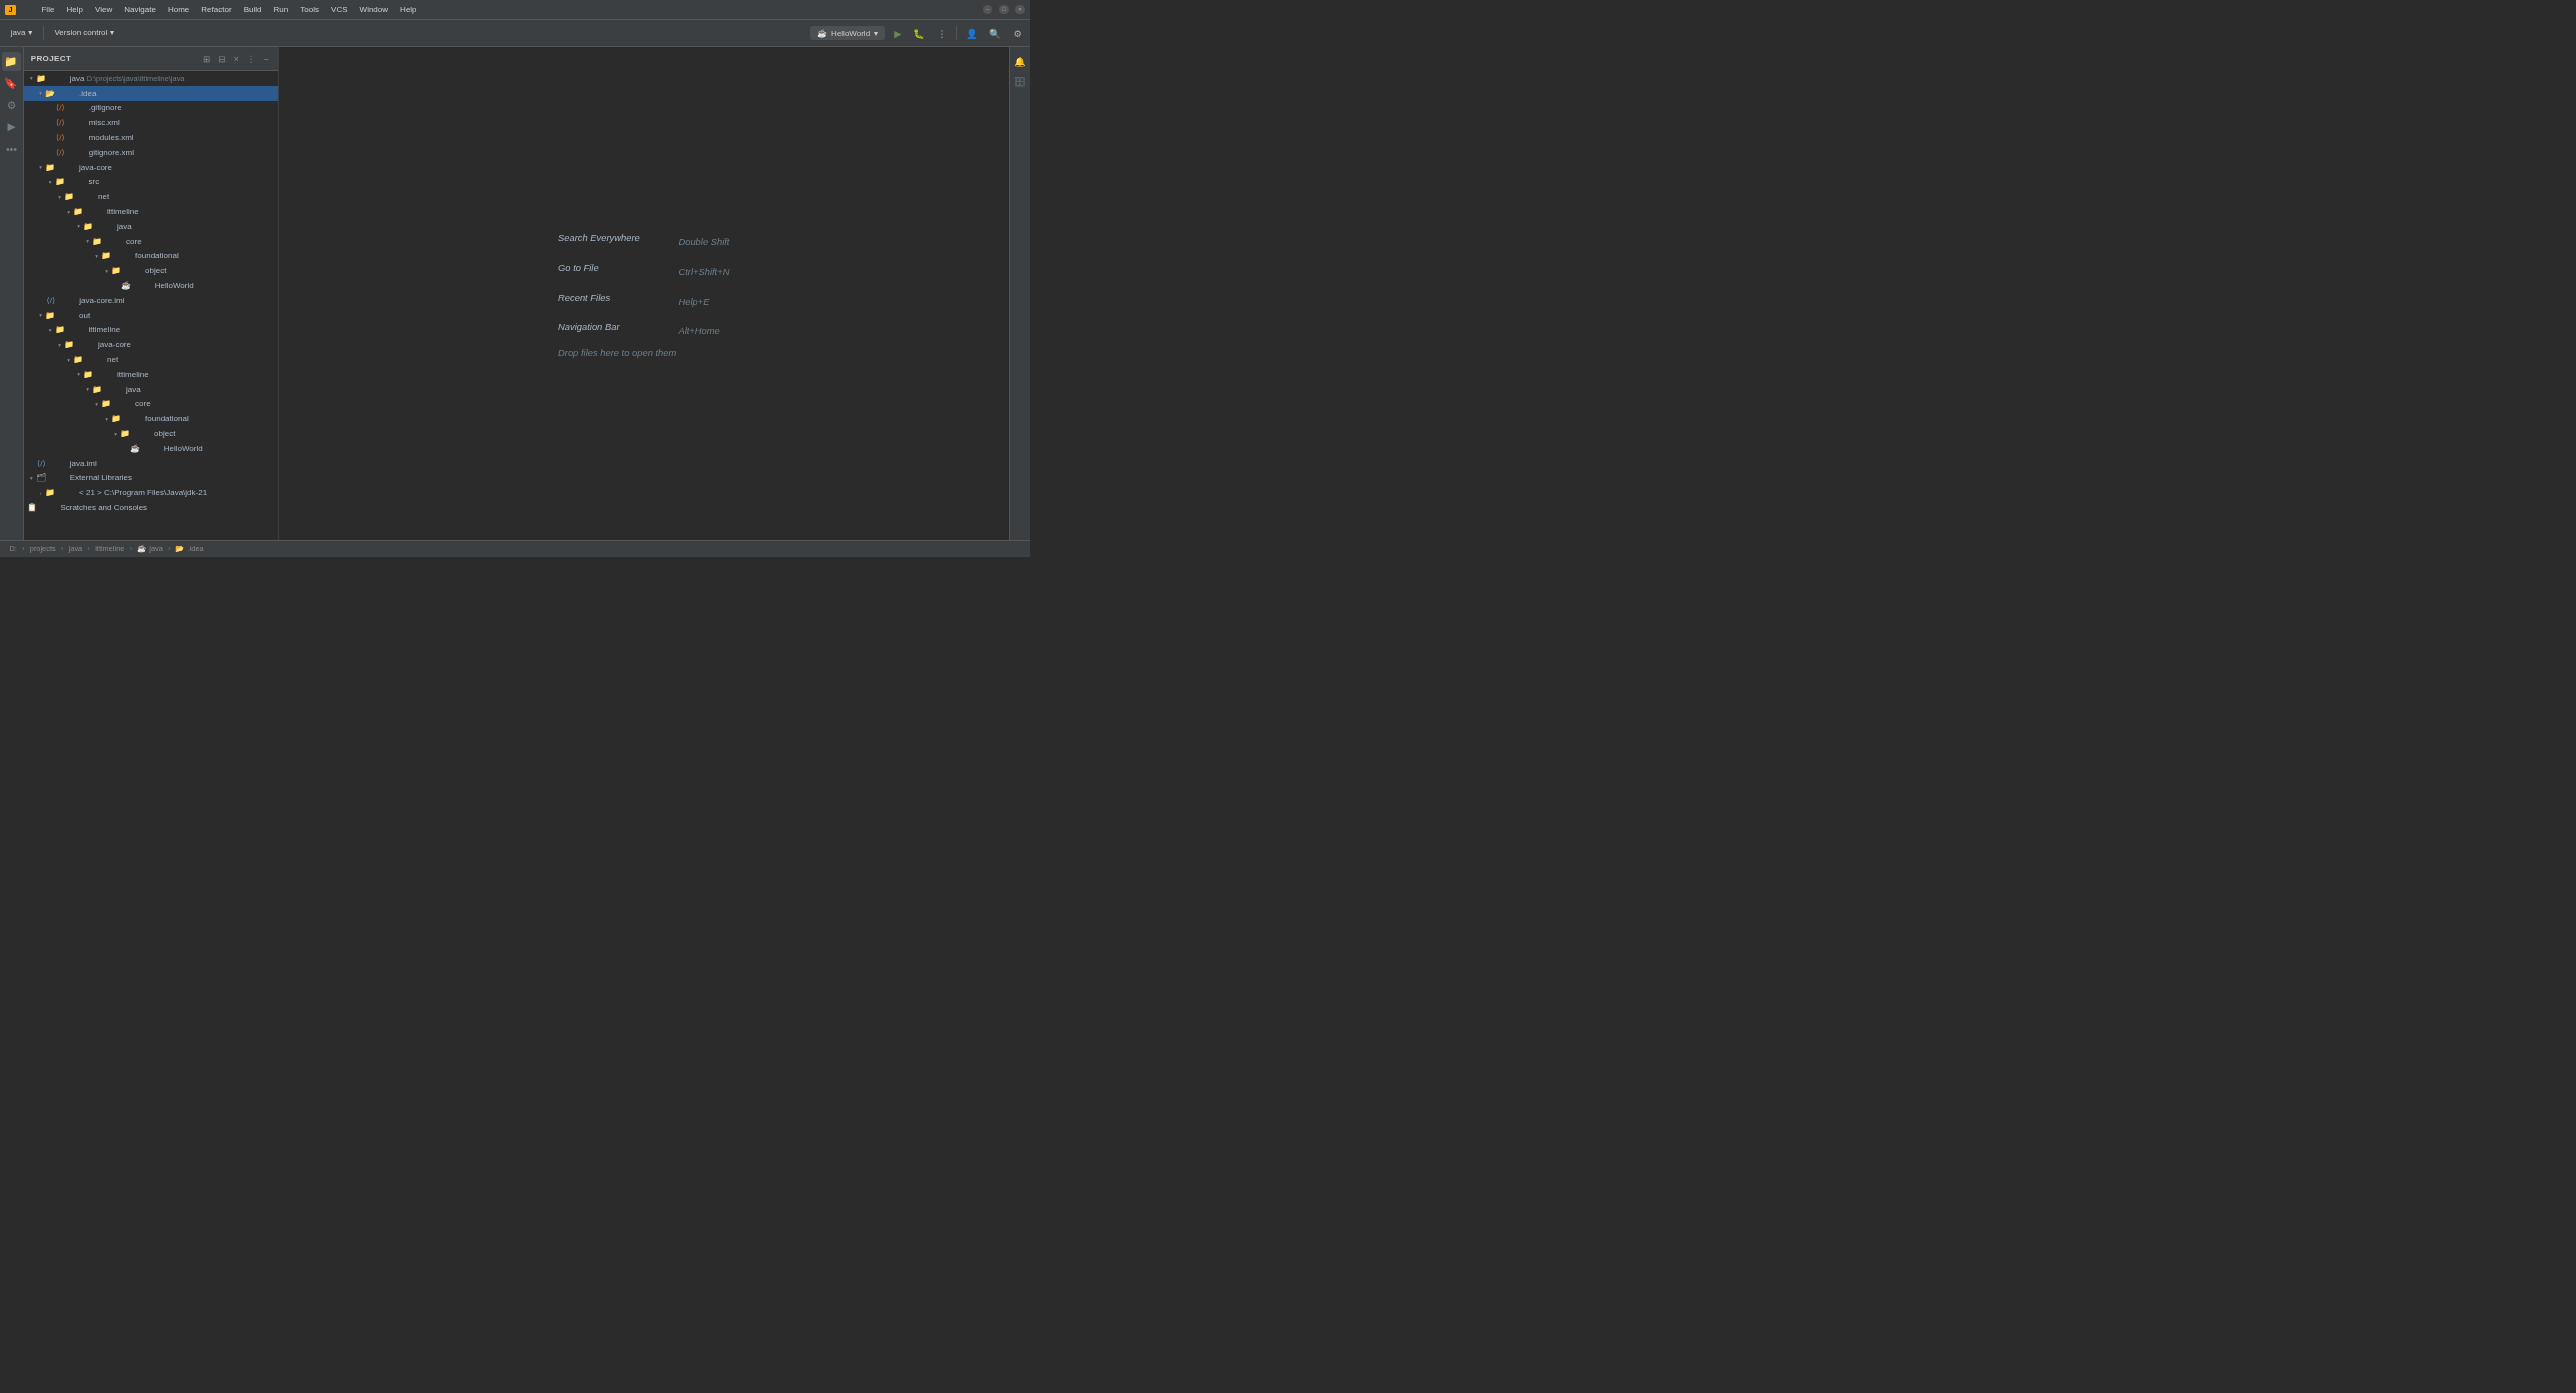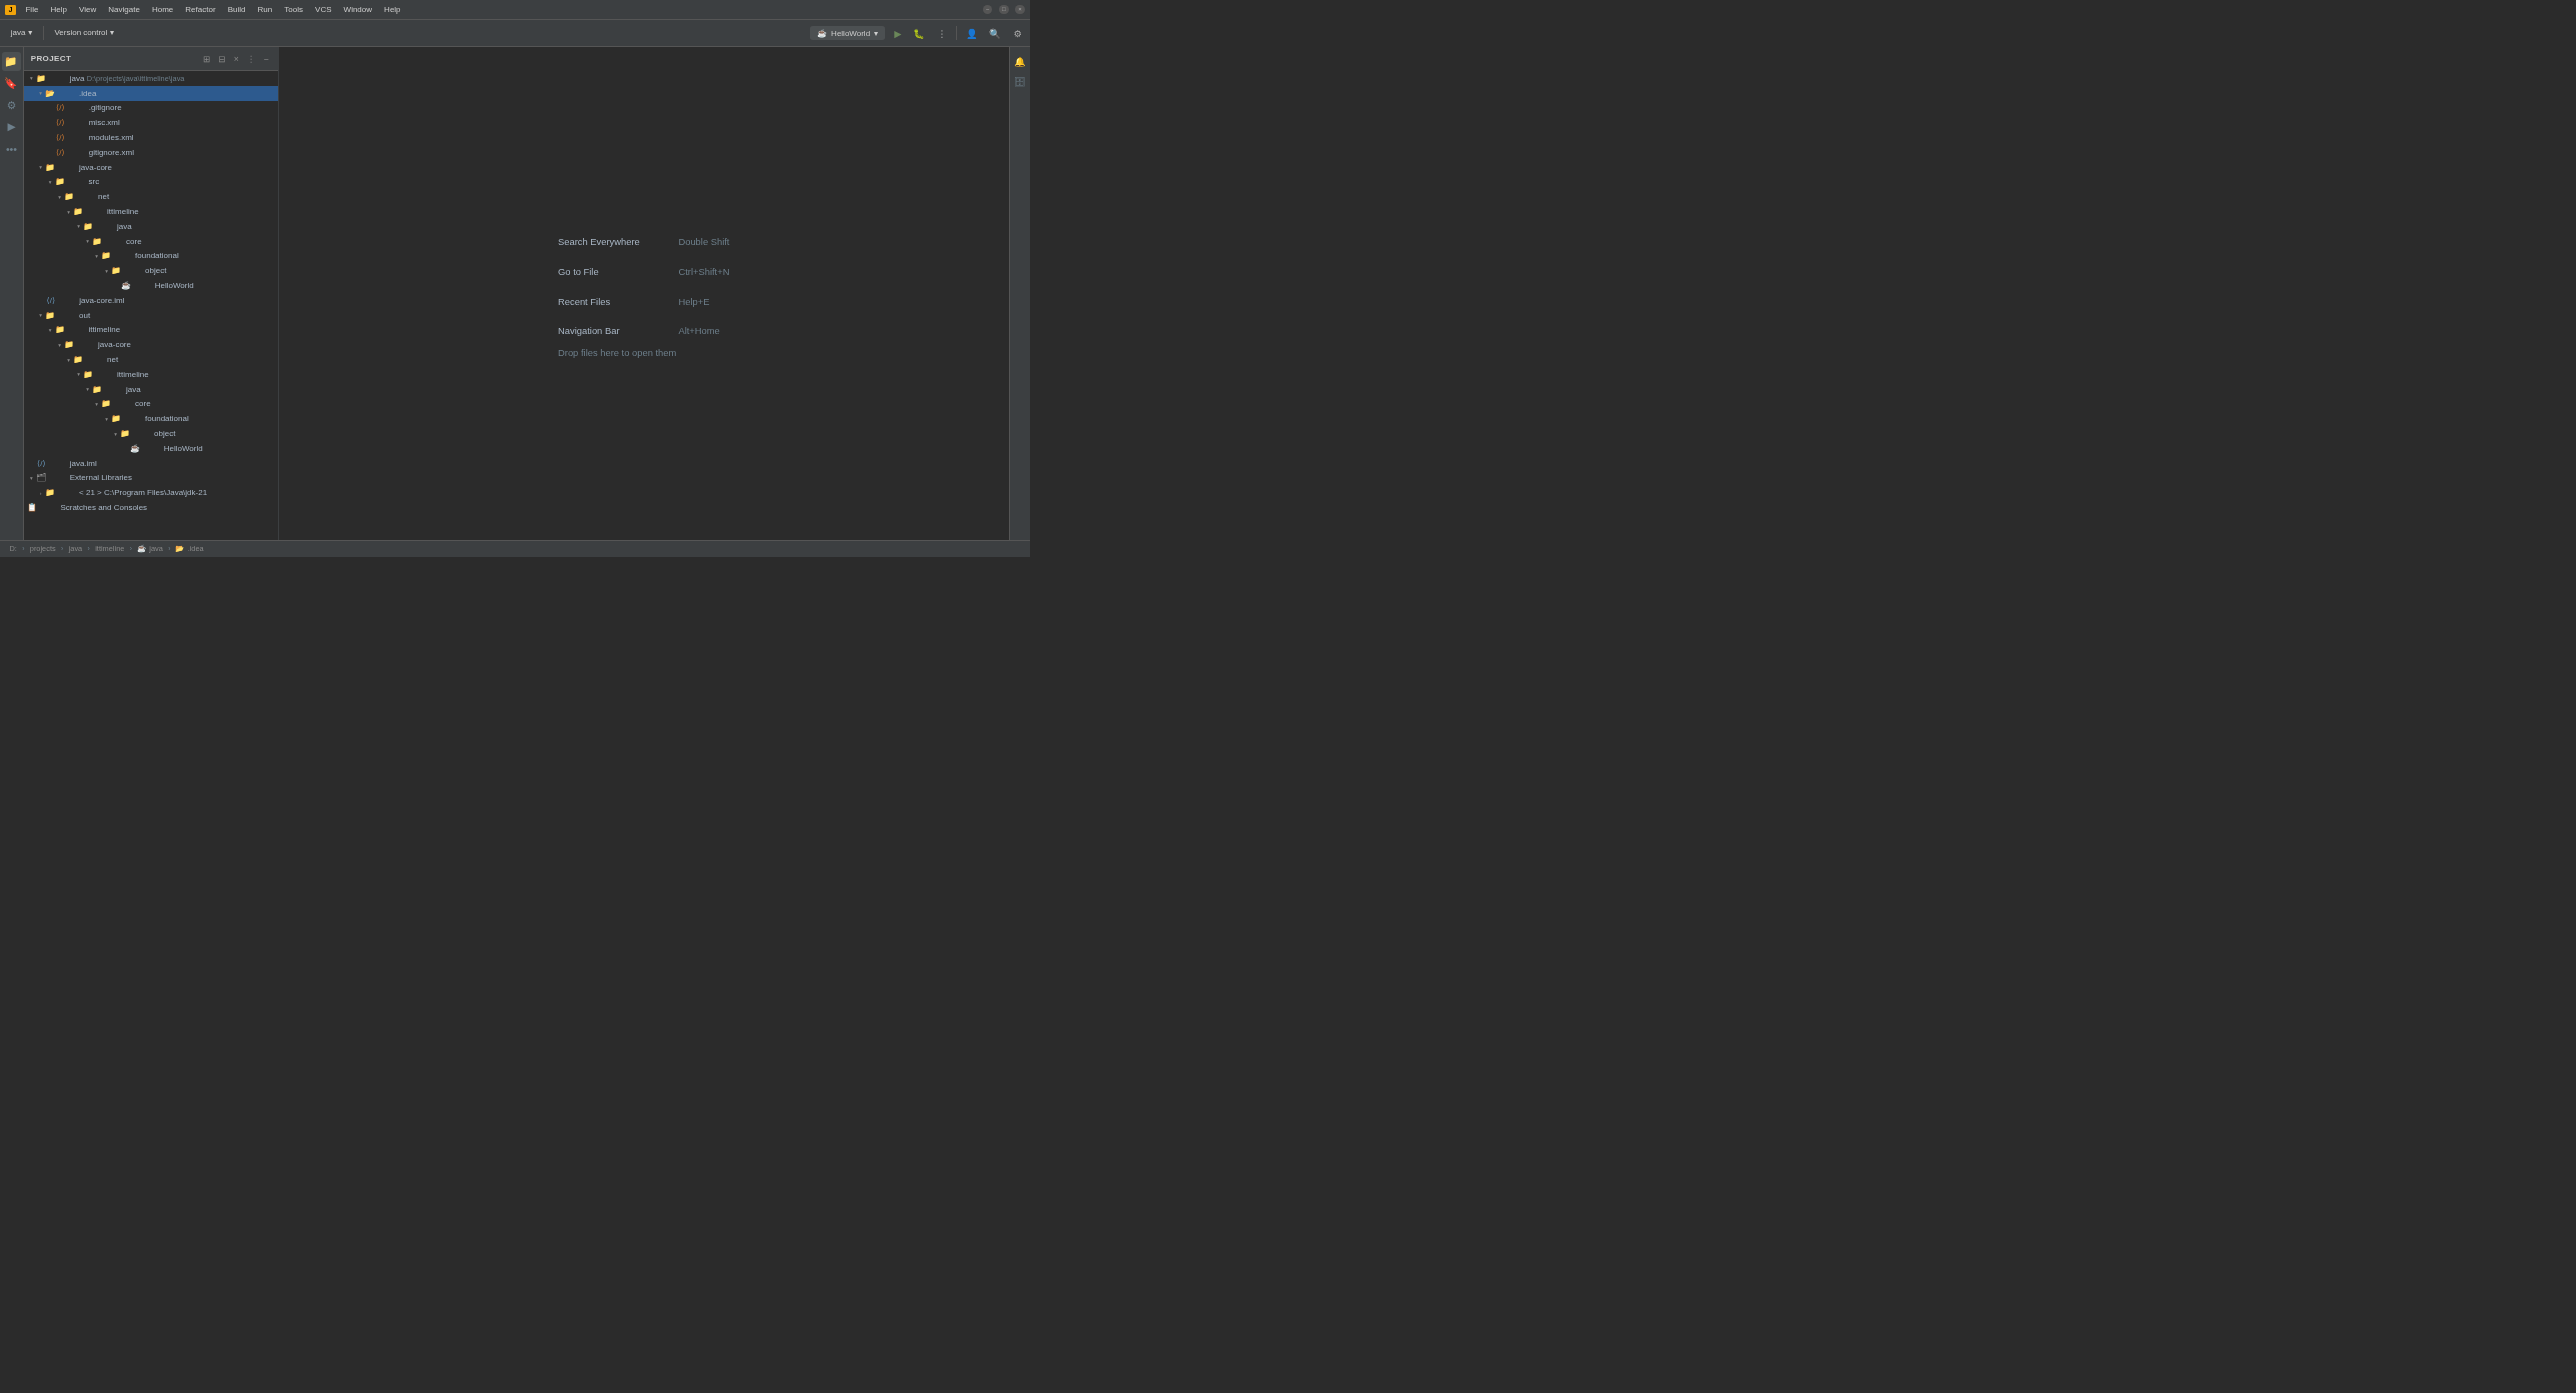"File" .title-bar-left { gap: 4px -> 20px }
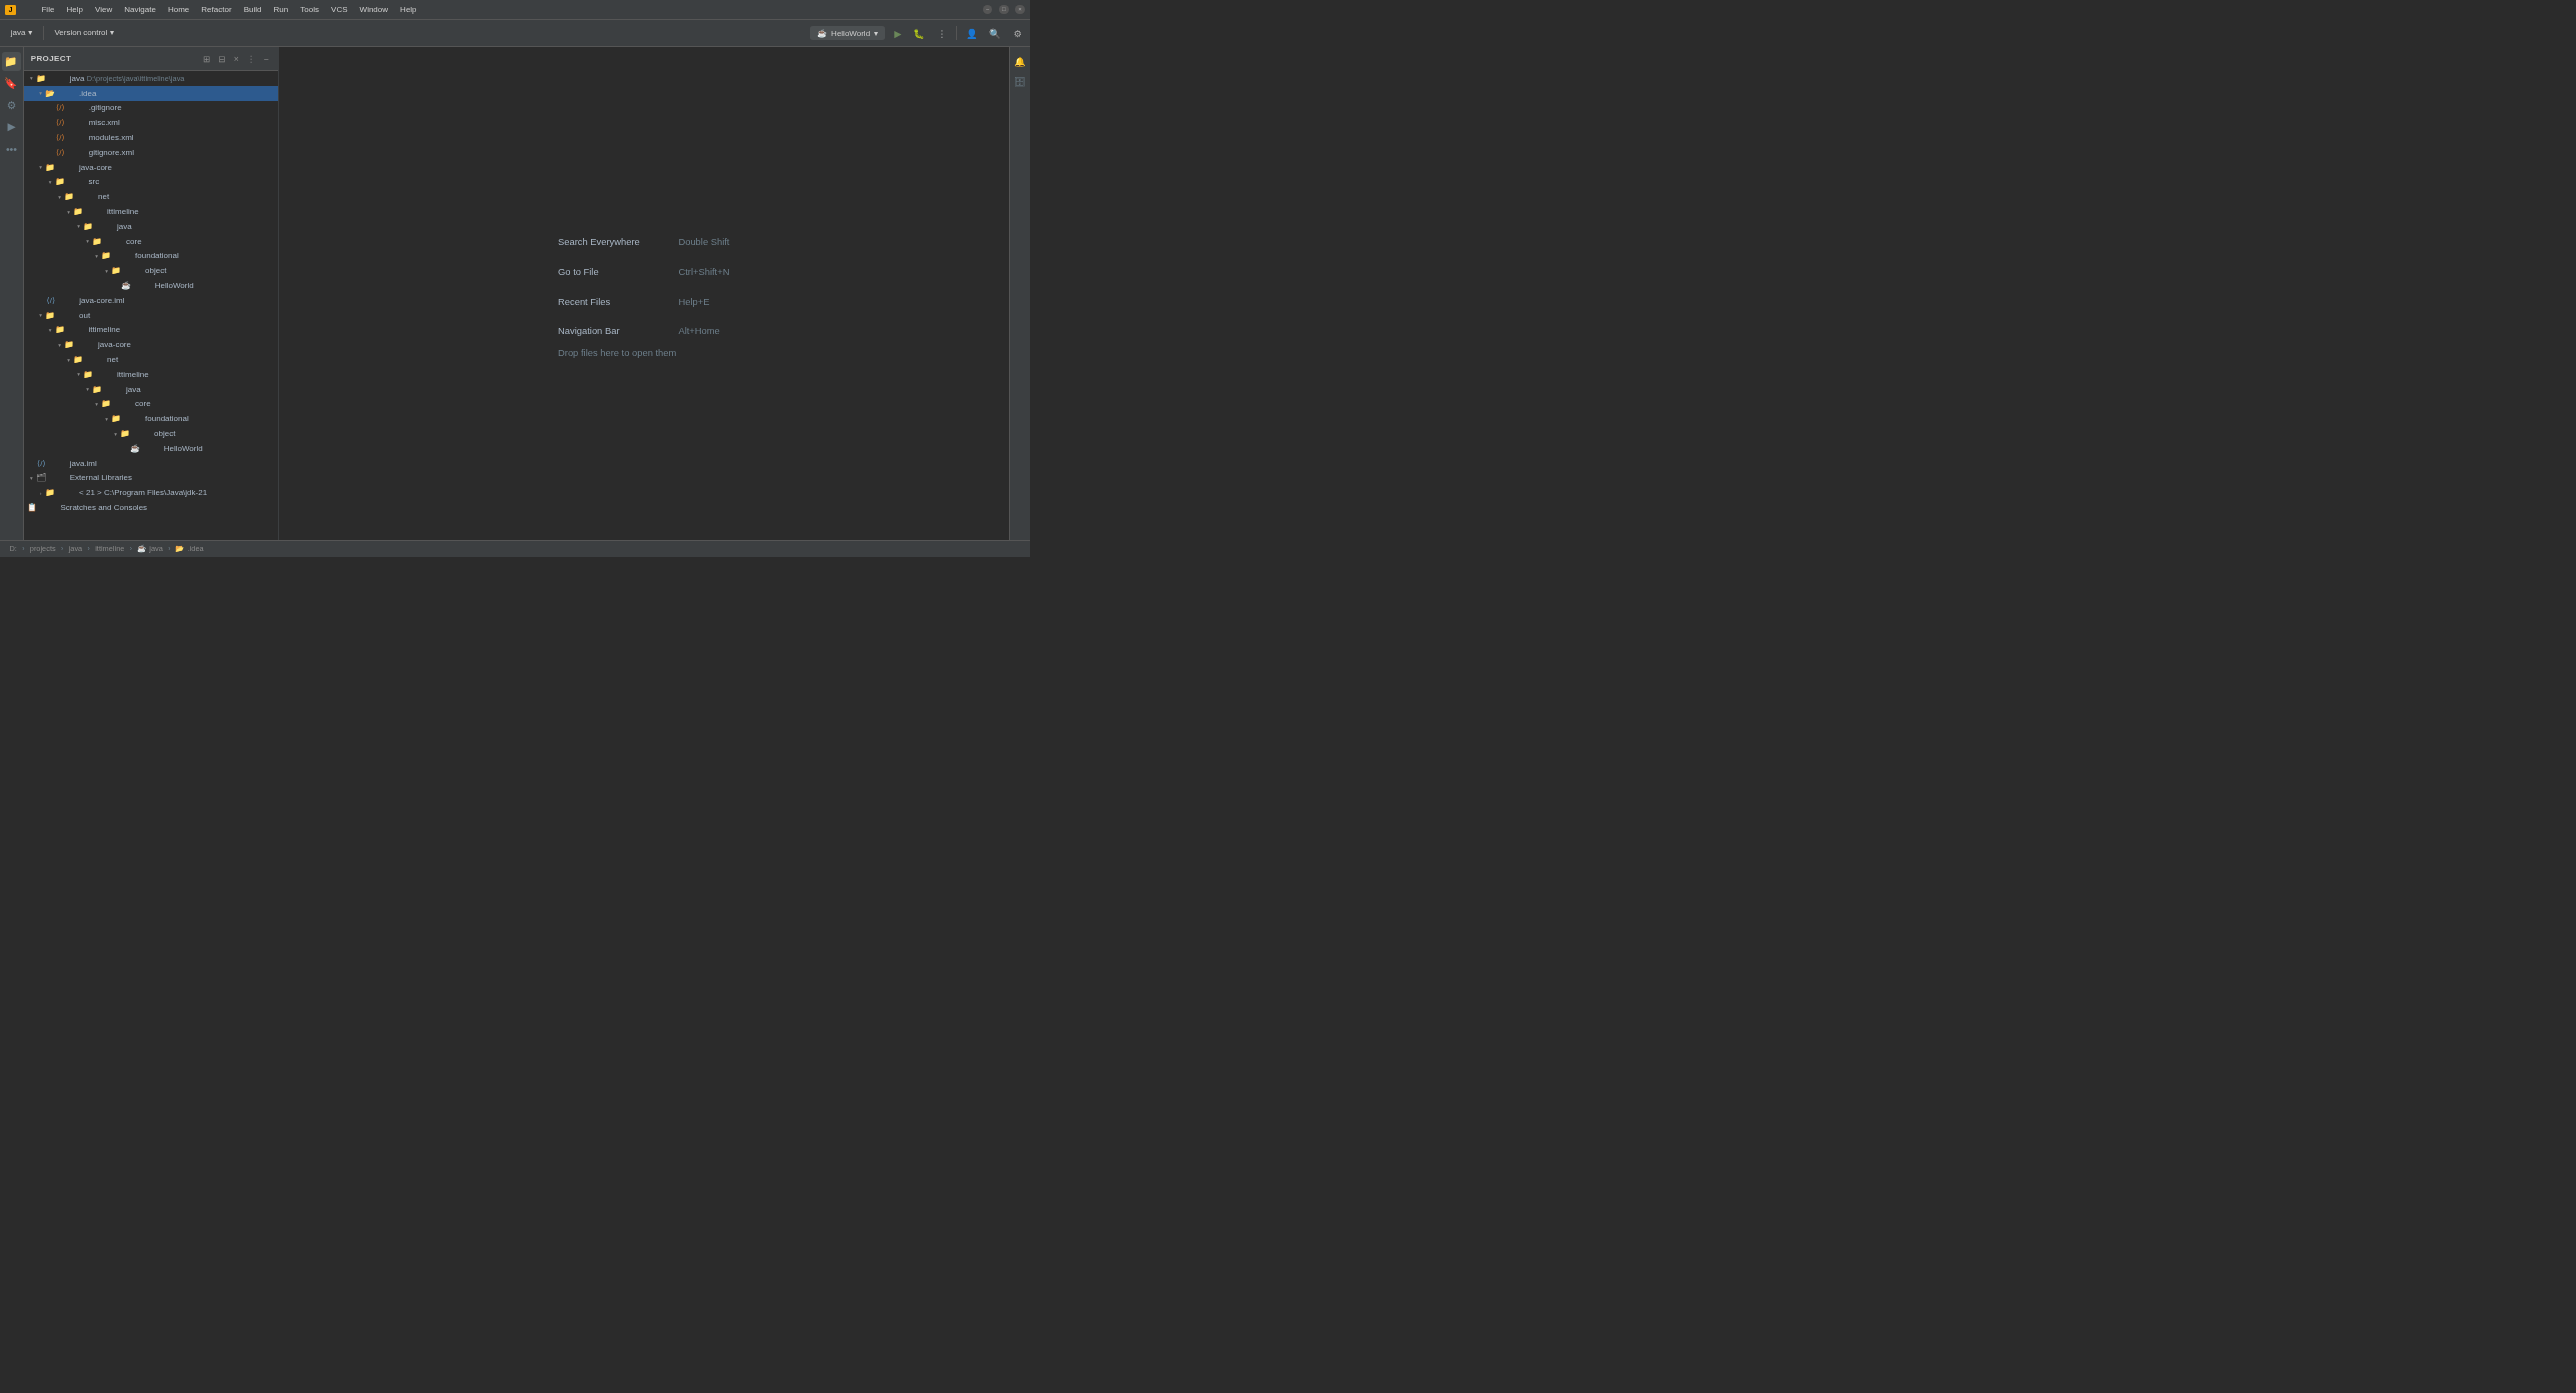"Search Everywhere" .welcome-row { align-items: flex-end -> center; font-style: none -> italic }
